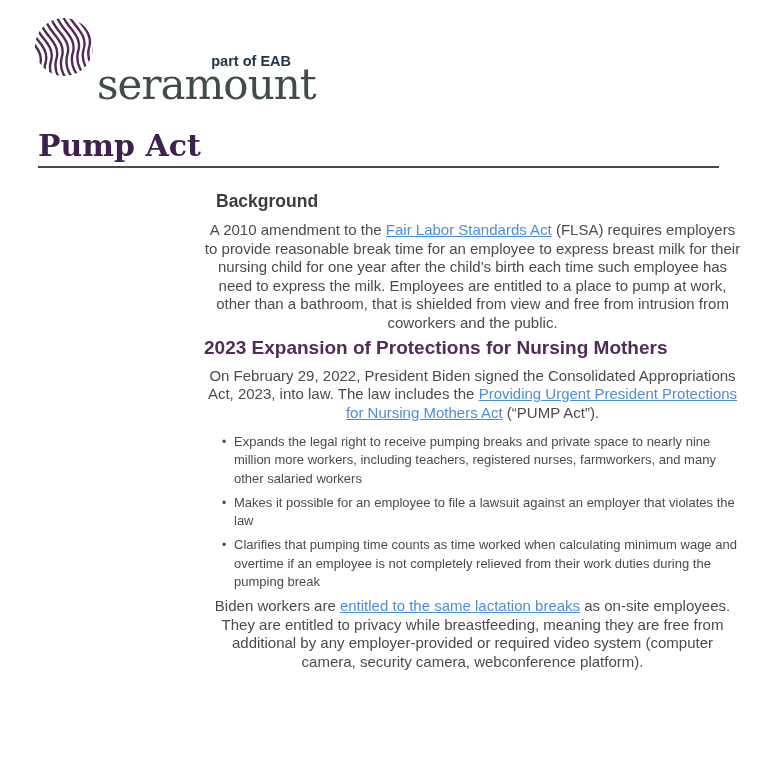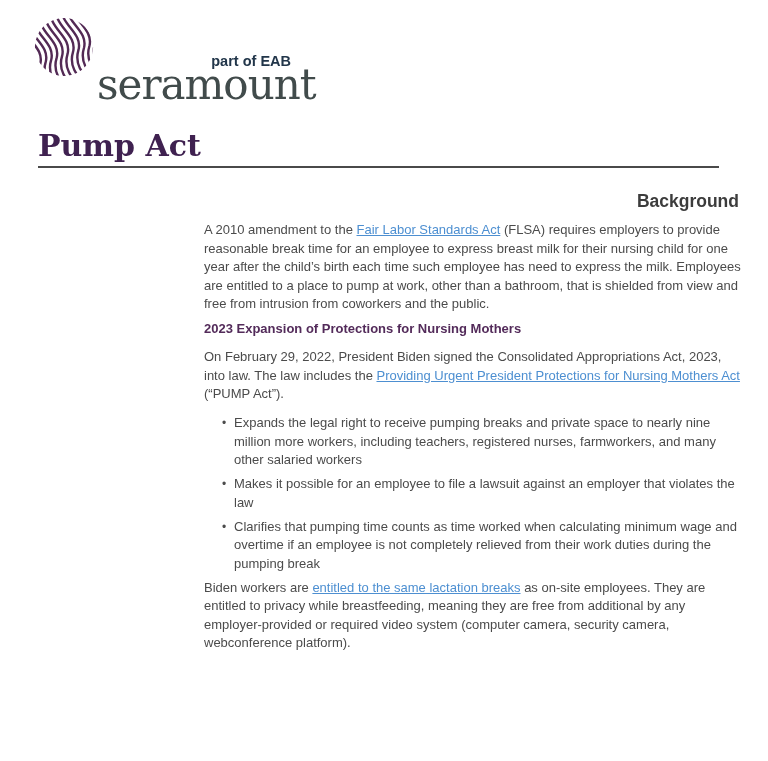"Background" .main h2 { margin: 0 2px 9px -> 0 12px 9px; text-align: right -> none }
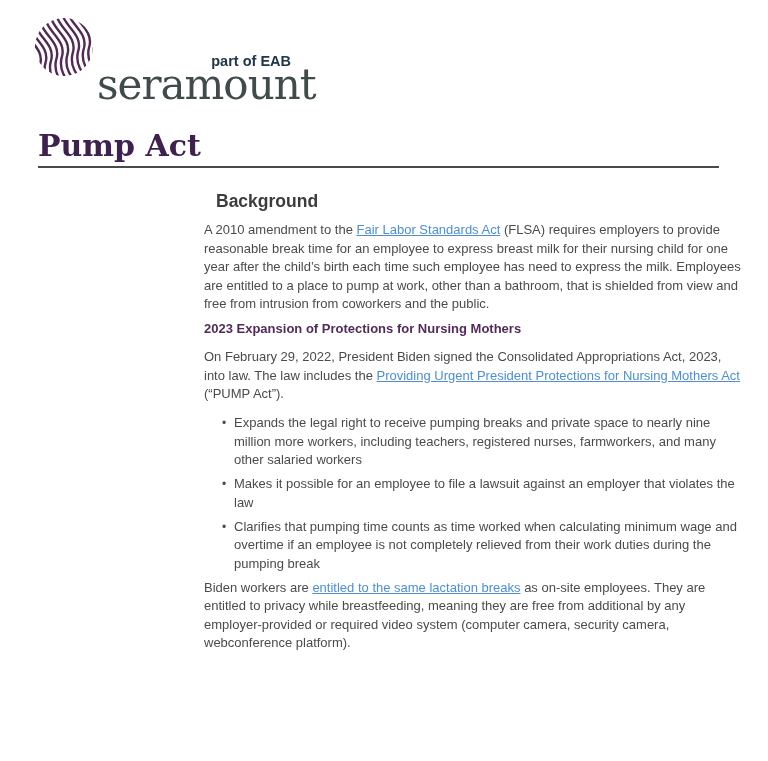"A 2010 amendment to the" .main p { font-size: 13px -> 15px; text-align: none -> center }
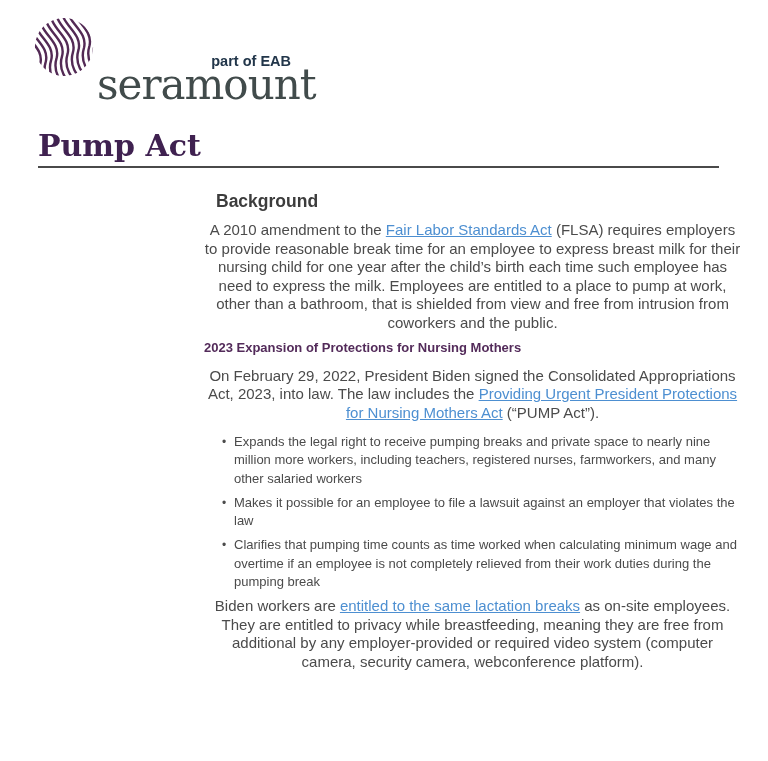"2023 Expansion of Protections for" .main h3 { font-size: 13px -> 19px }
